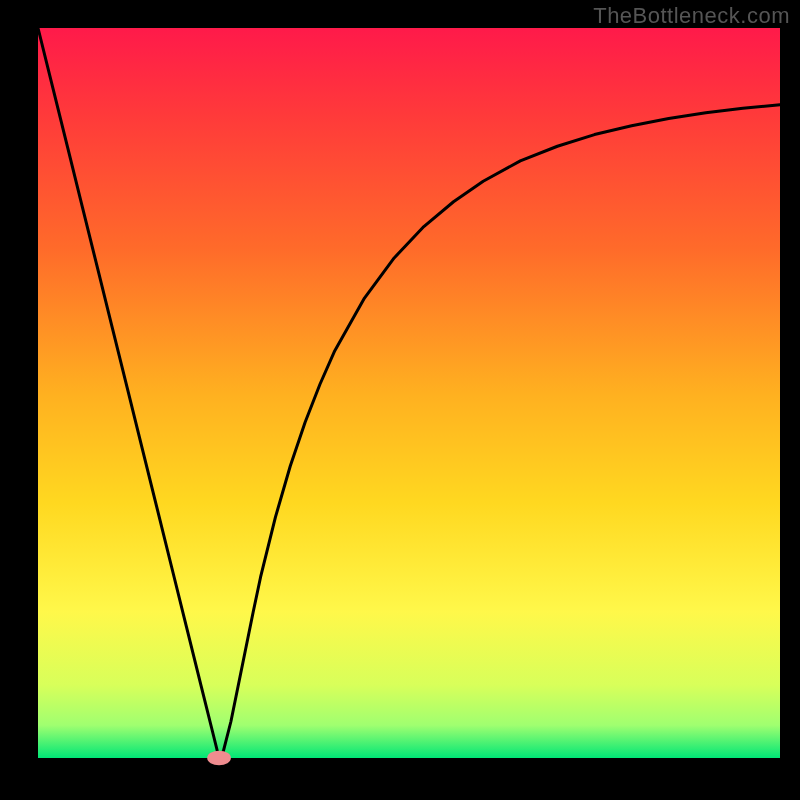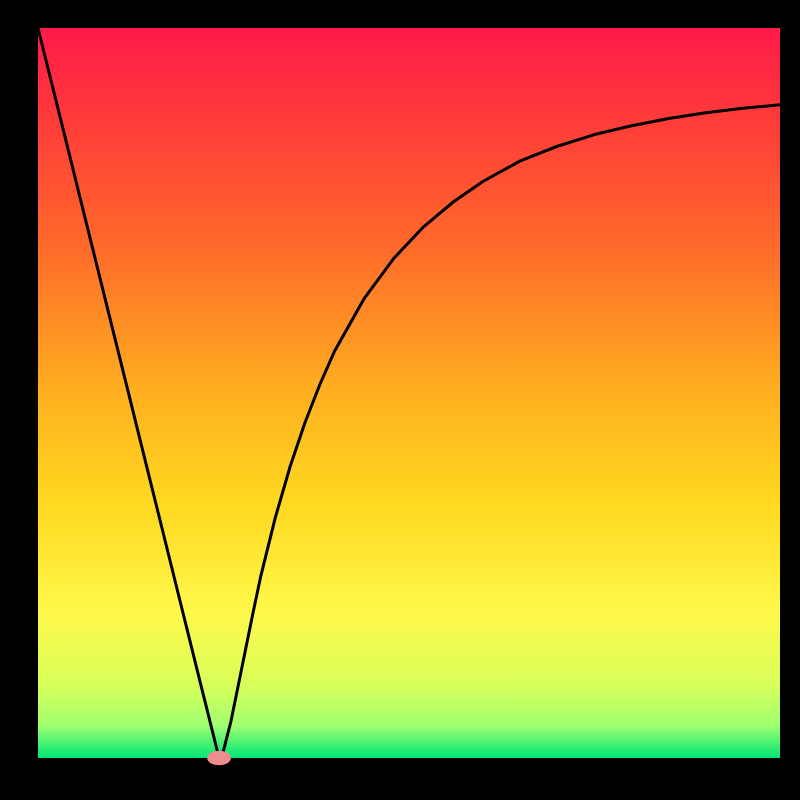"TheBottleneck.com" div.watermark { html: none -> <div>TheBottleneck.com</div> }
